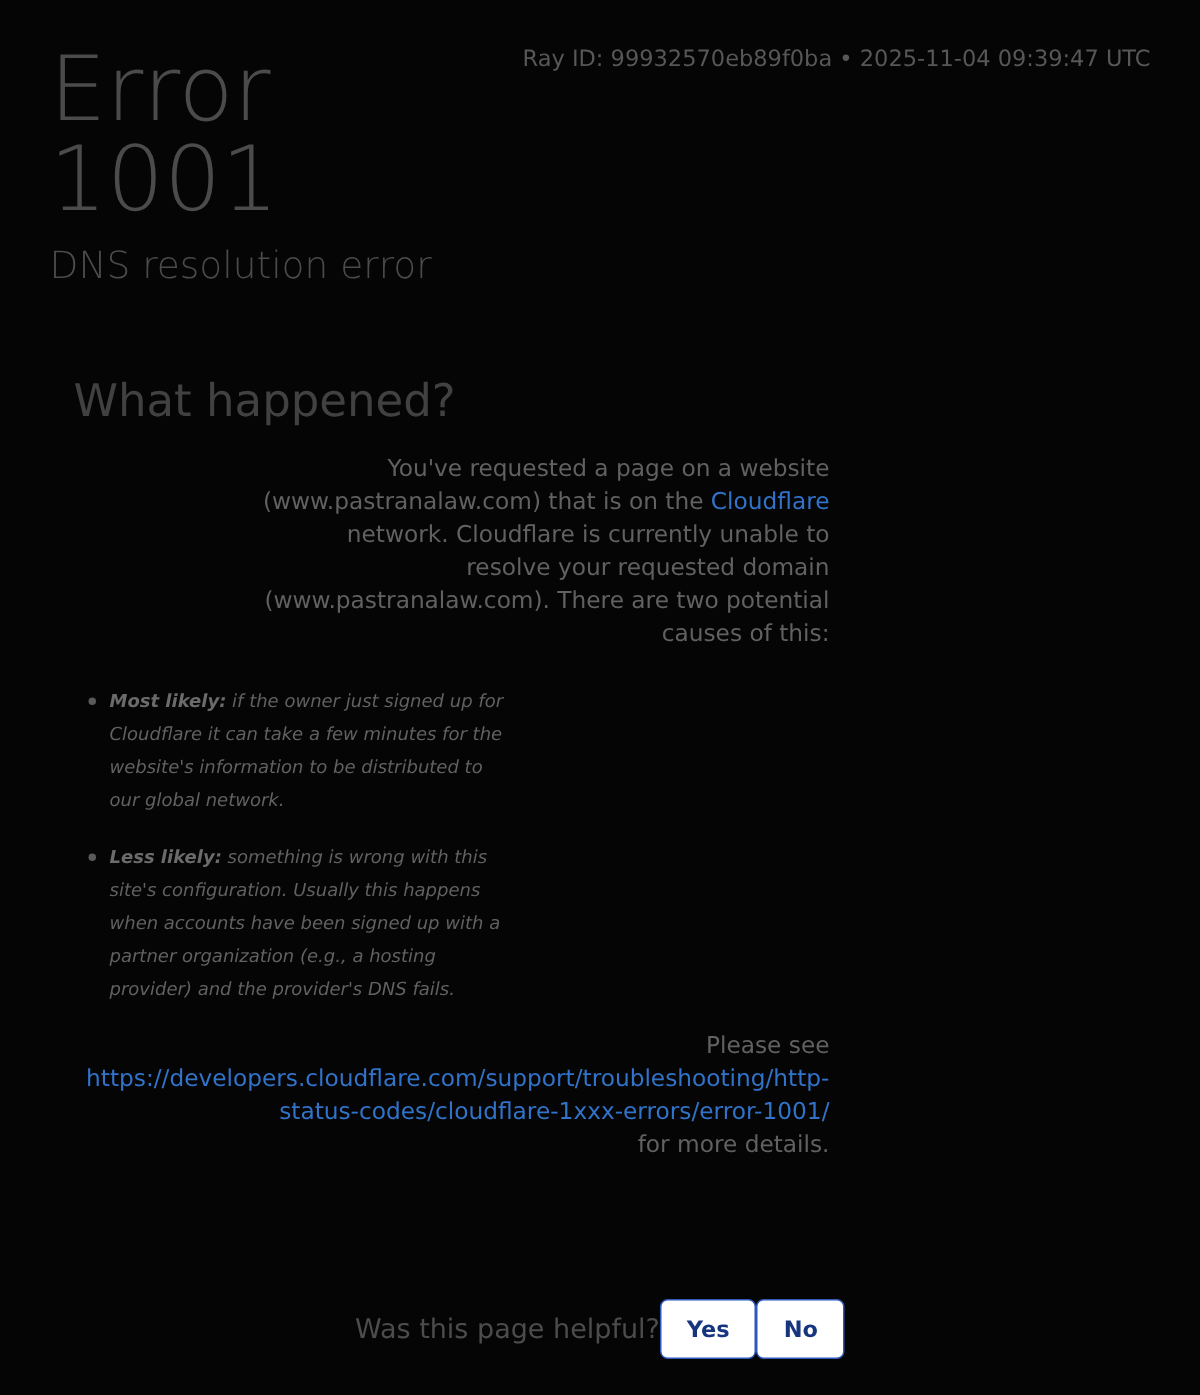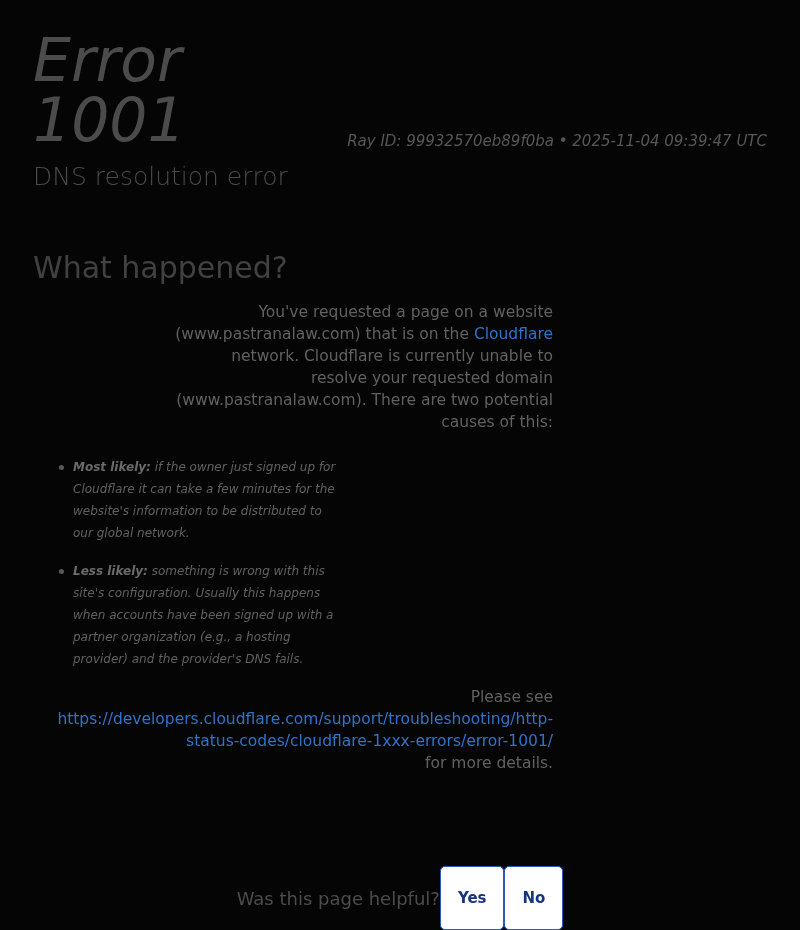"Error 1001" .title-row { align-items: flex-end -> flex-start; font-style: italic -> none }
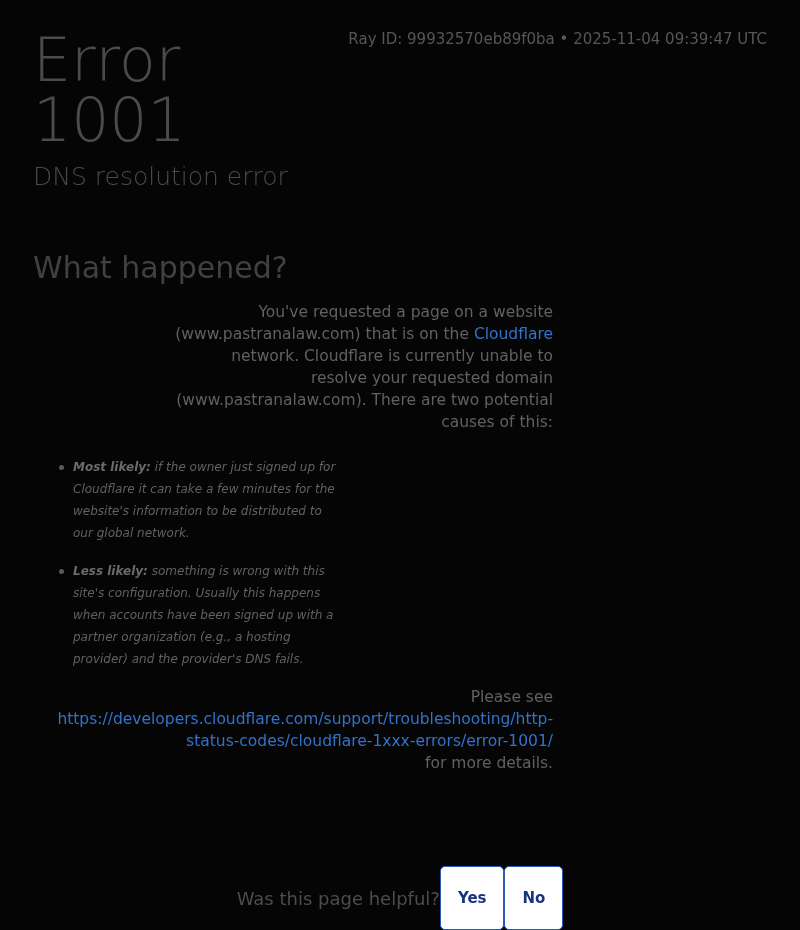"What happened?" .section-title { margin: 64px 0 0 -> 64px 16px 0 }
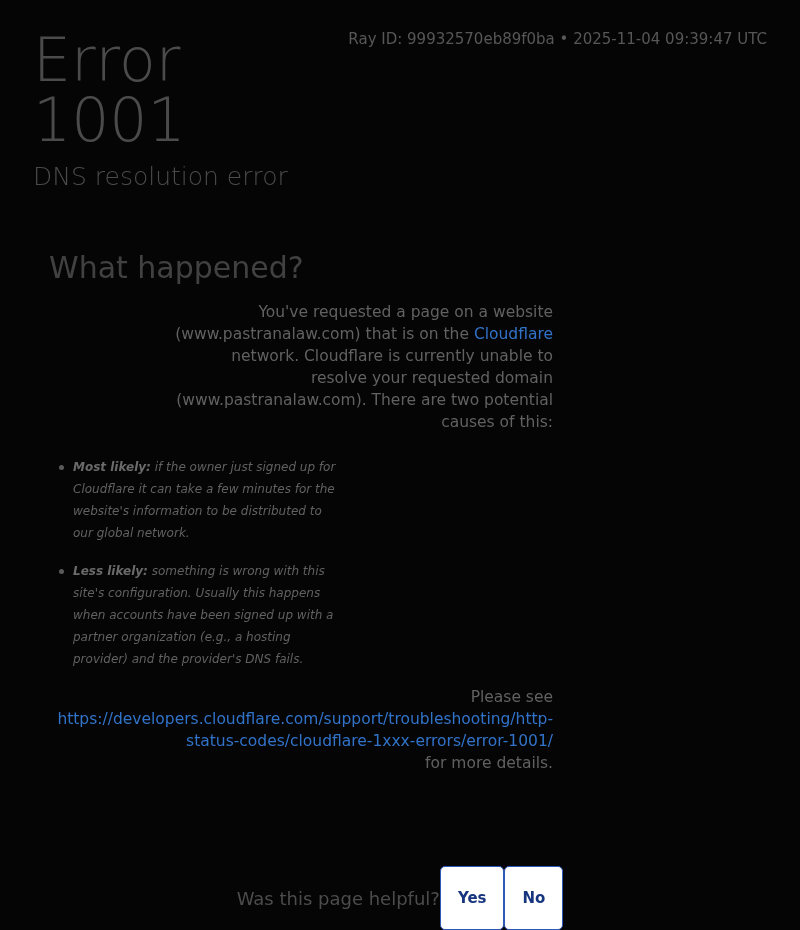"Yes" .fb-btn { padding: 22px 17px -> 10px 17px }
